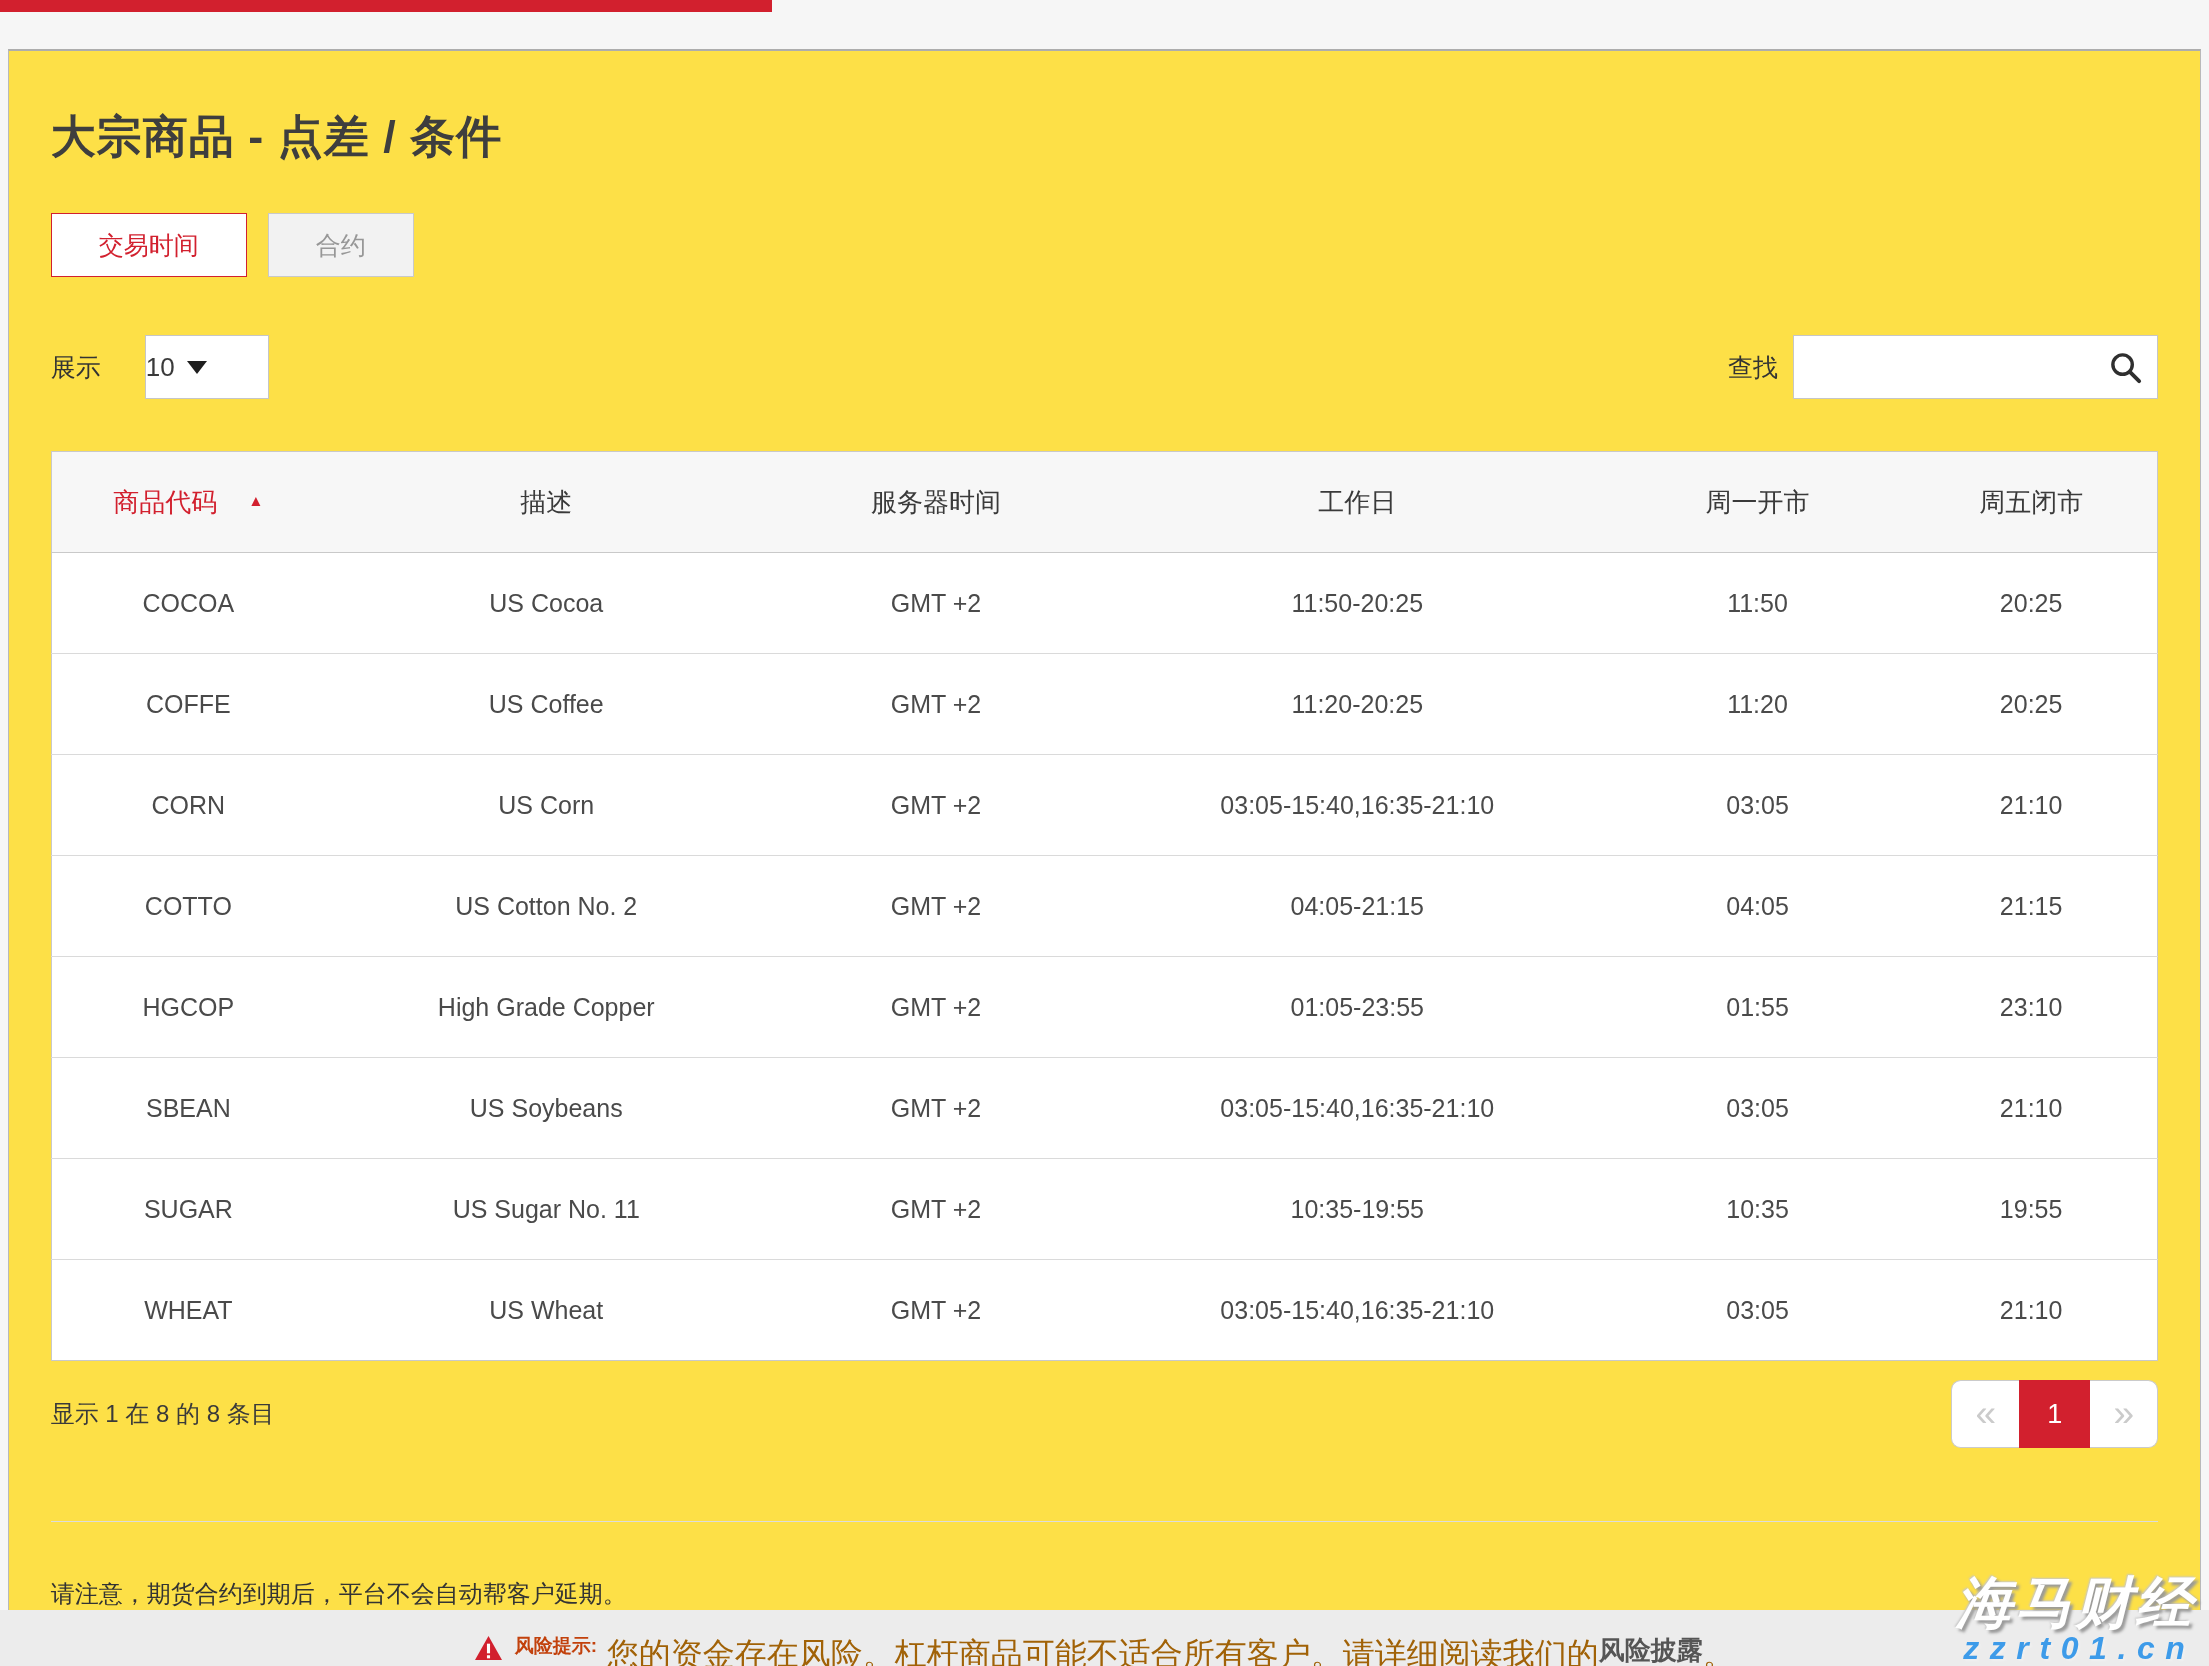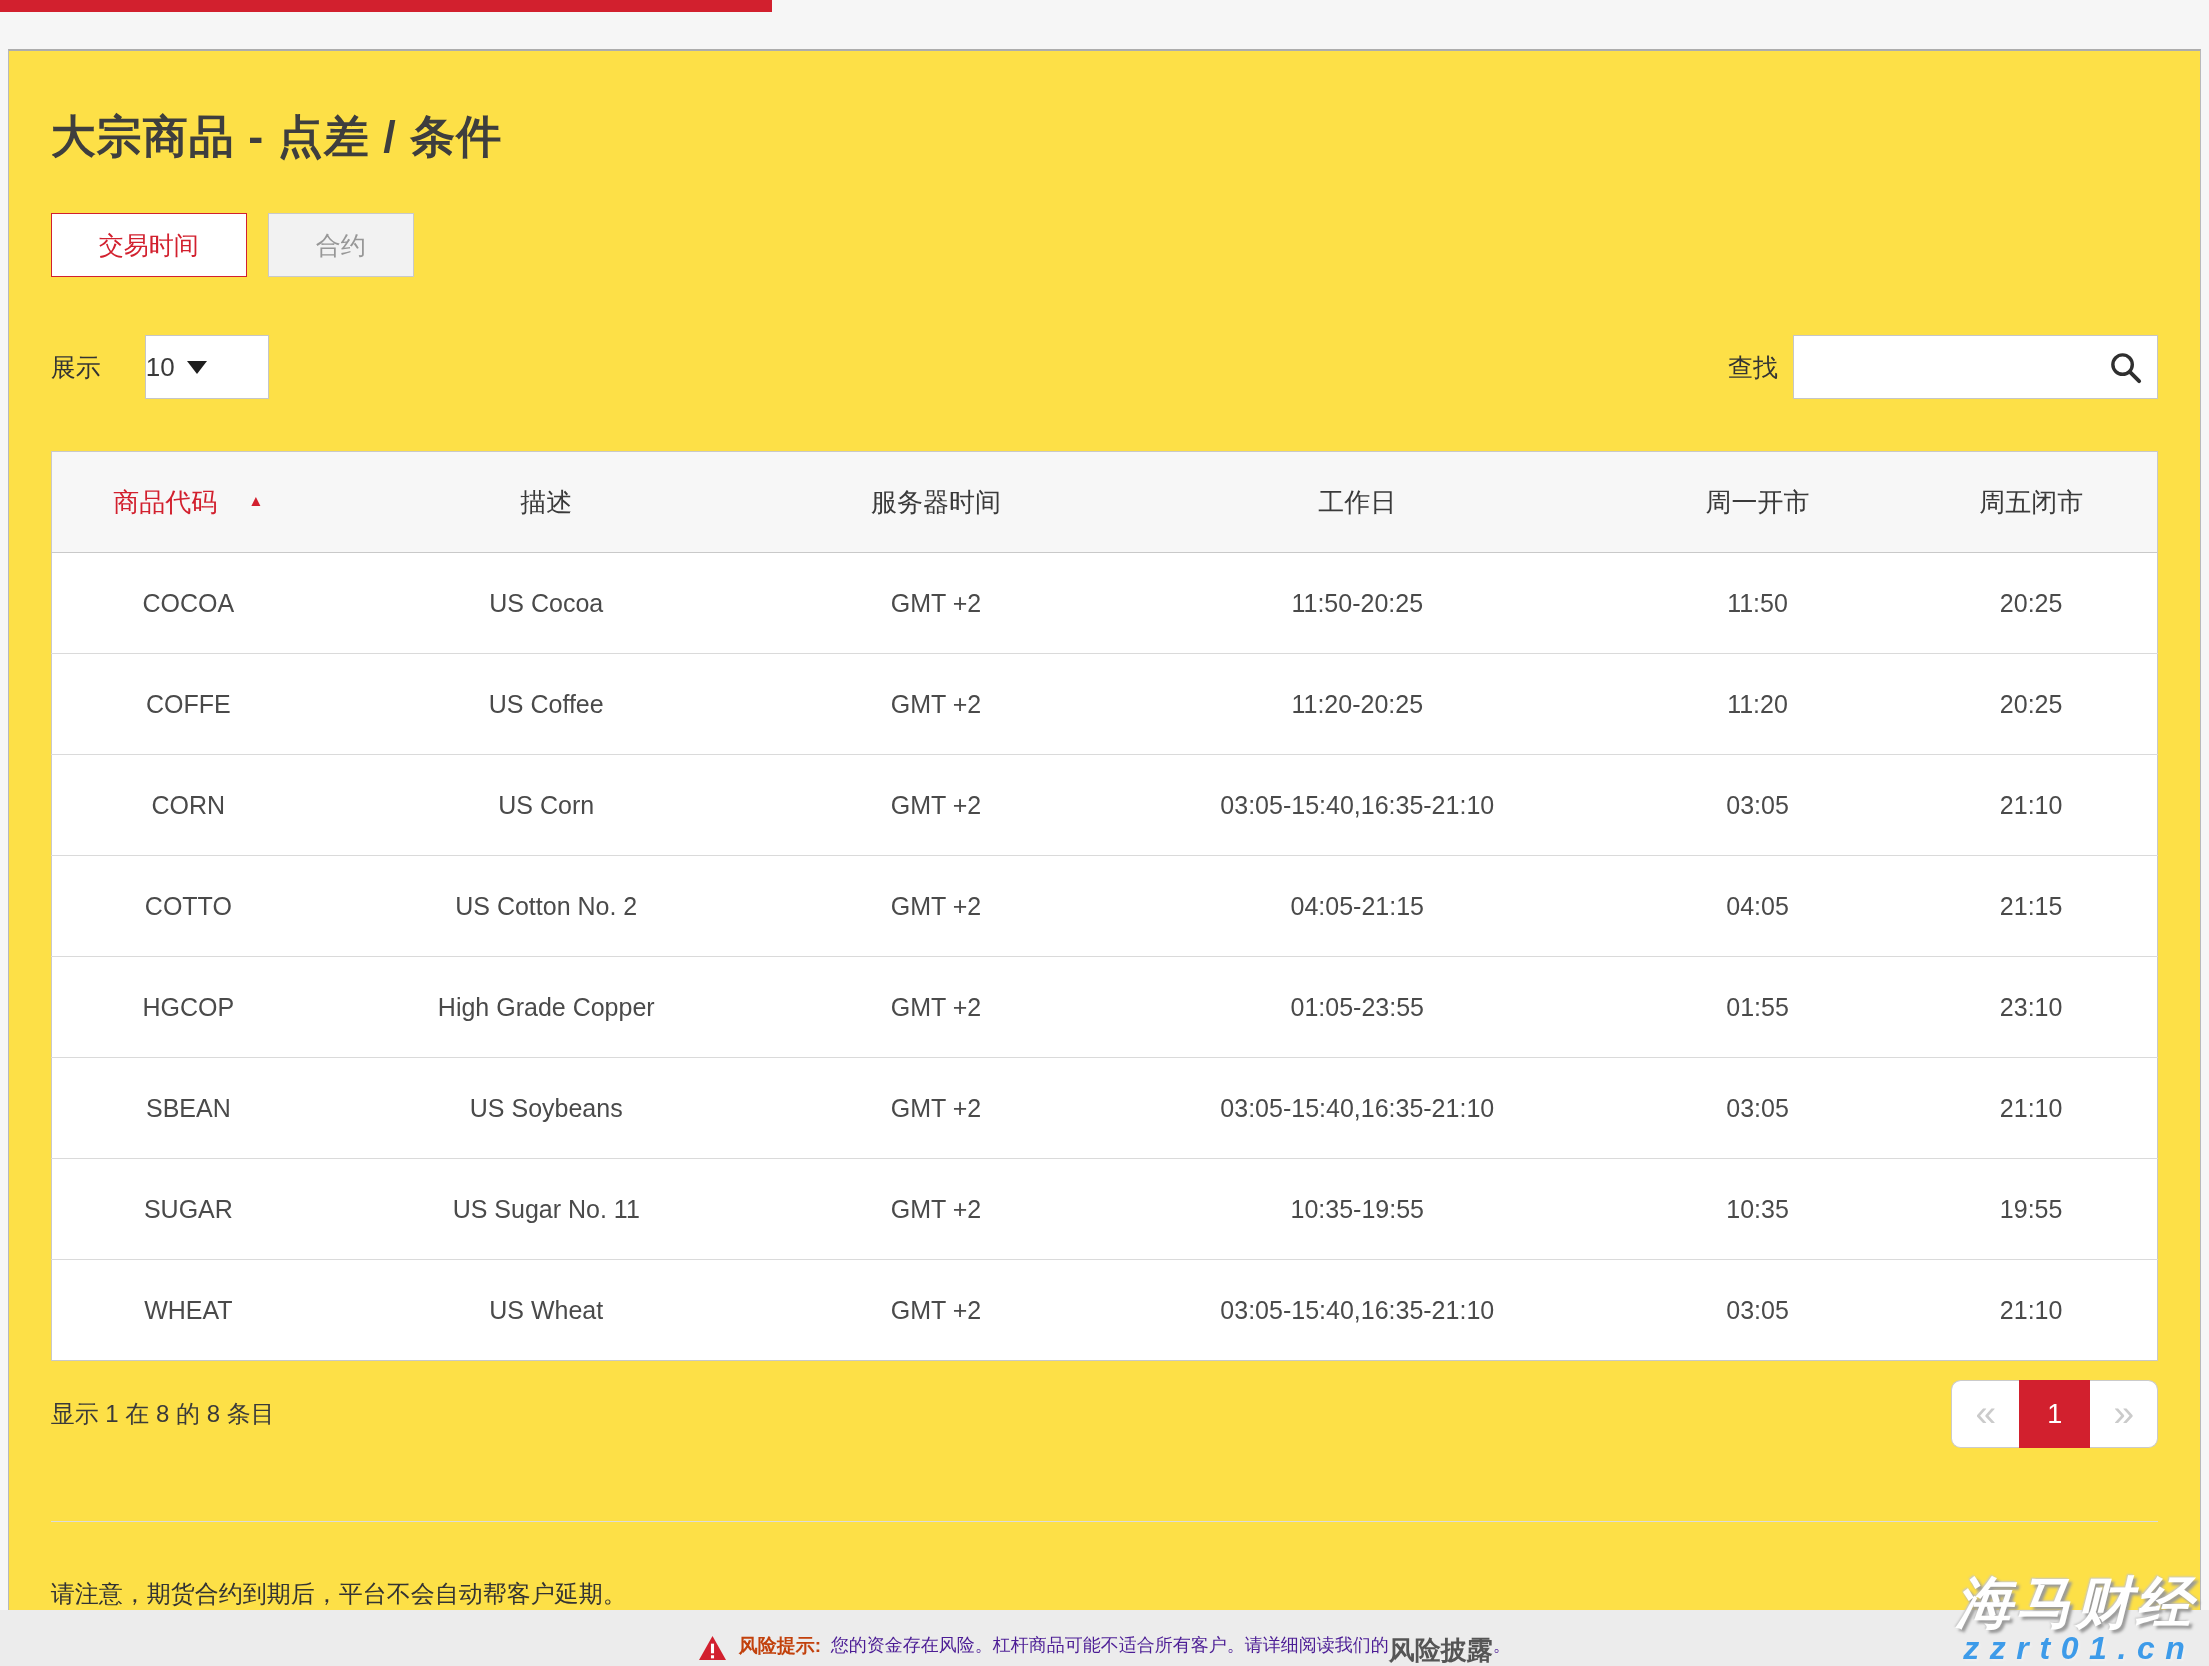"您的资金存在风险。杠杆商品可能不适合所有客户。请详细阅读我们的" .risk-text { color: #4c1d95 -> #a16207; font-size: 18px -> 32px }
